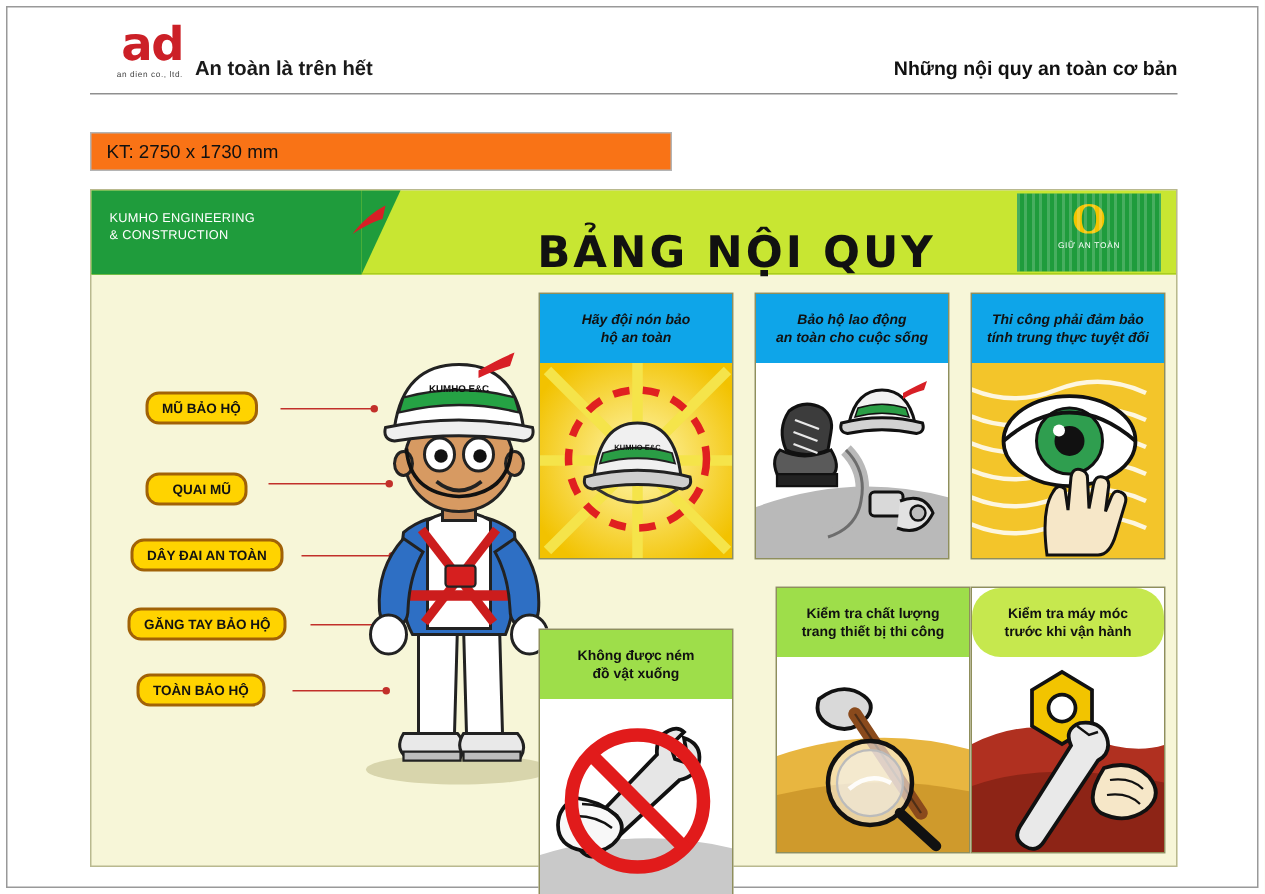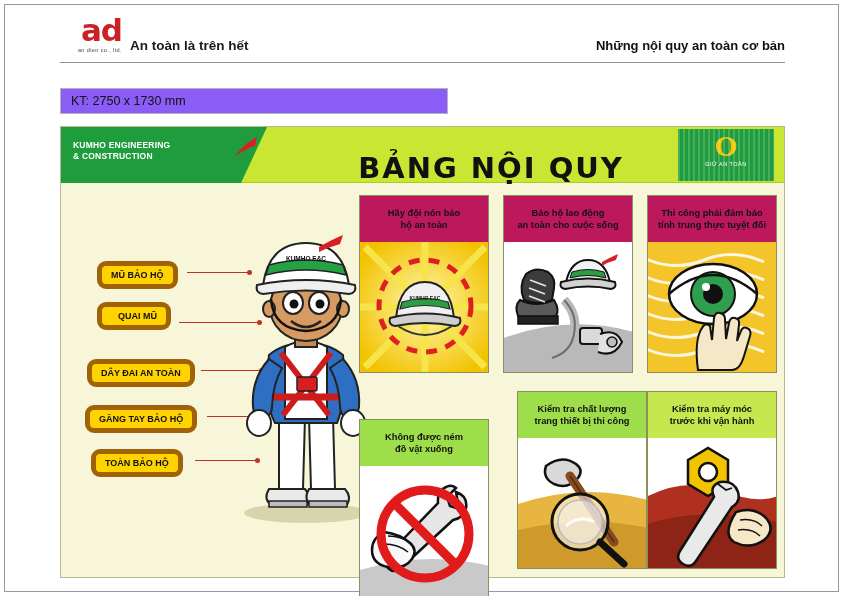"KT: 2750 x 1730 mm" .size-bar { background: #8b5cf6 -> #f97316 }
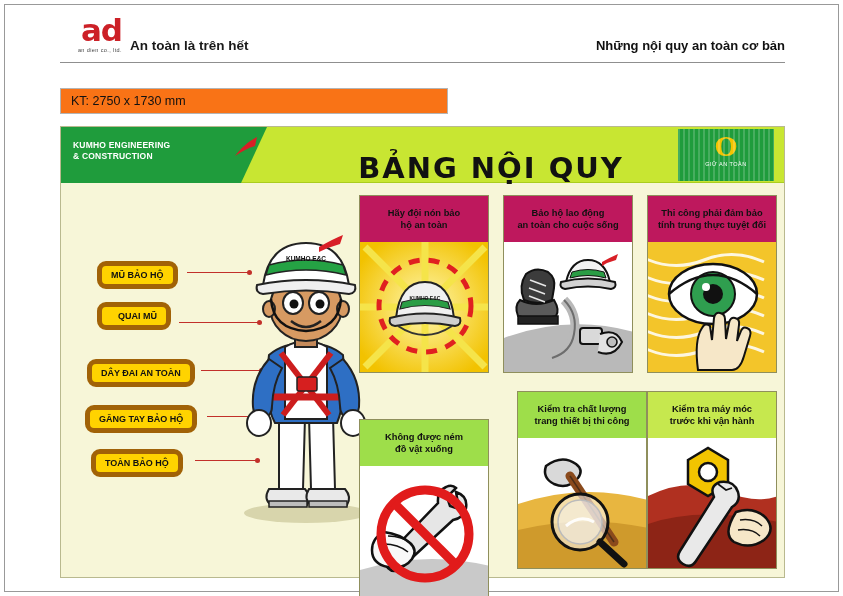"KUMHO ENGINEERING" .kumho-text { font-weight: bold -> normal }
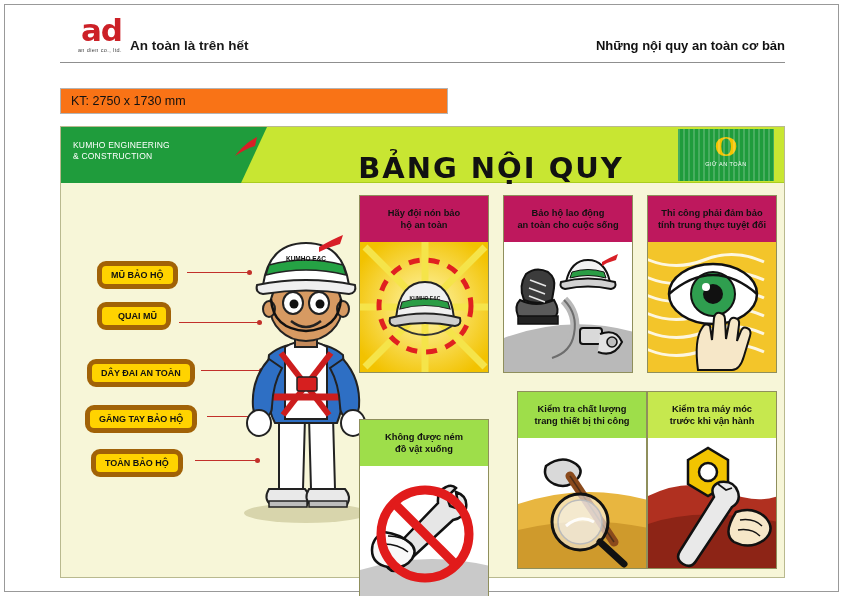"Hãy đội nón bảo" .t-yellow { background: #be185d -> #0ea5e9; font-style: none -> italic }
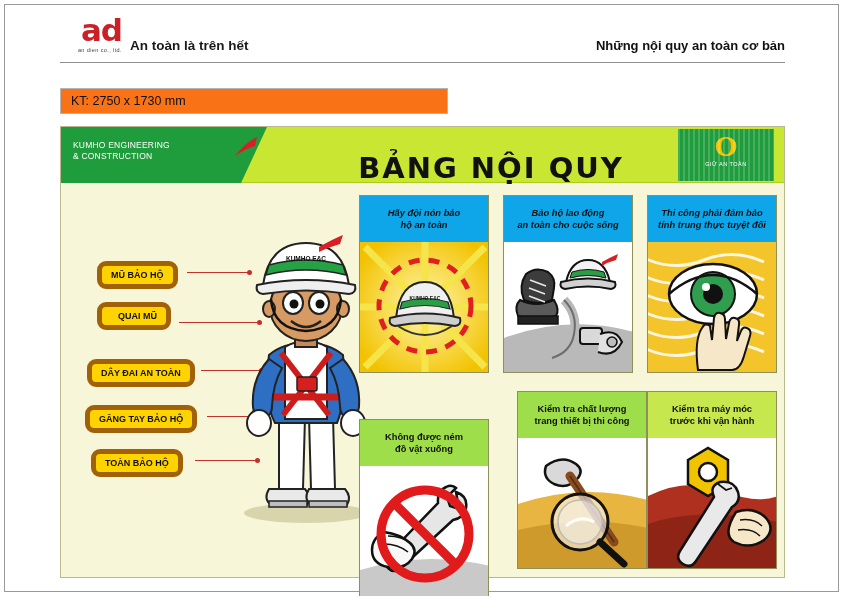"MŨ BẢO HỘ" .label-chip { border: 5px solid #a16207 -> 2px solid #a16207 }
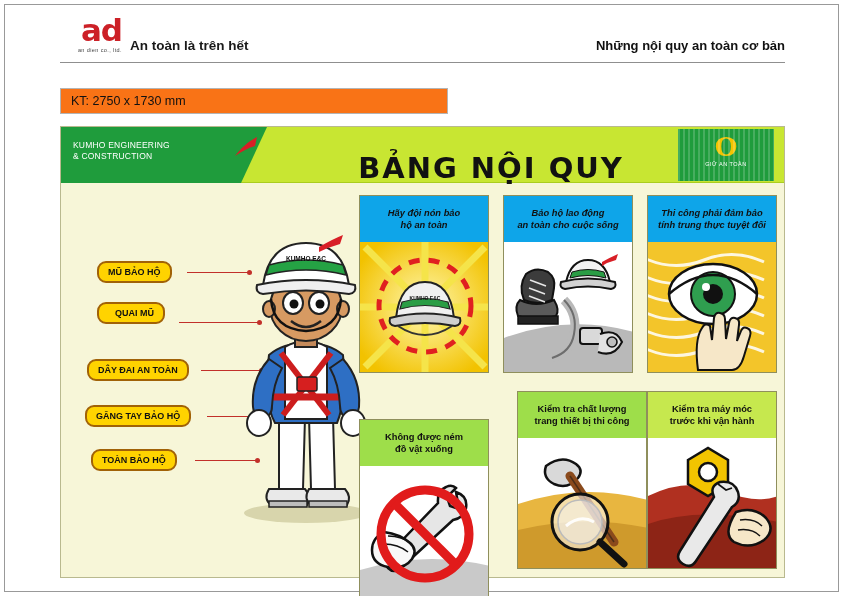"QUAI MŨ" div.label-chip { top: 175px -> 188px }
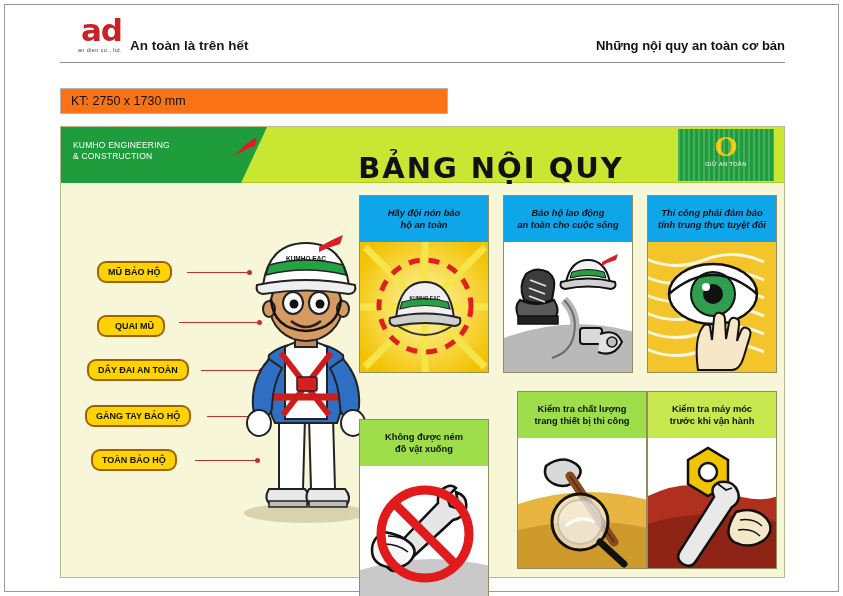"Kiểm tra máy móc" .t-lime { border-radius: none -> 19px }
